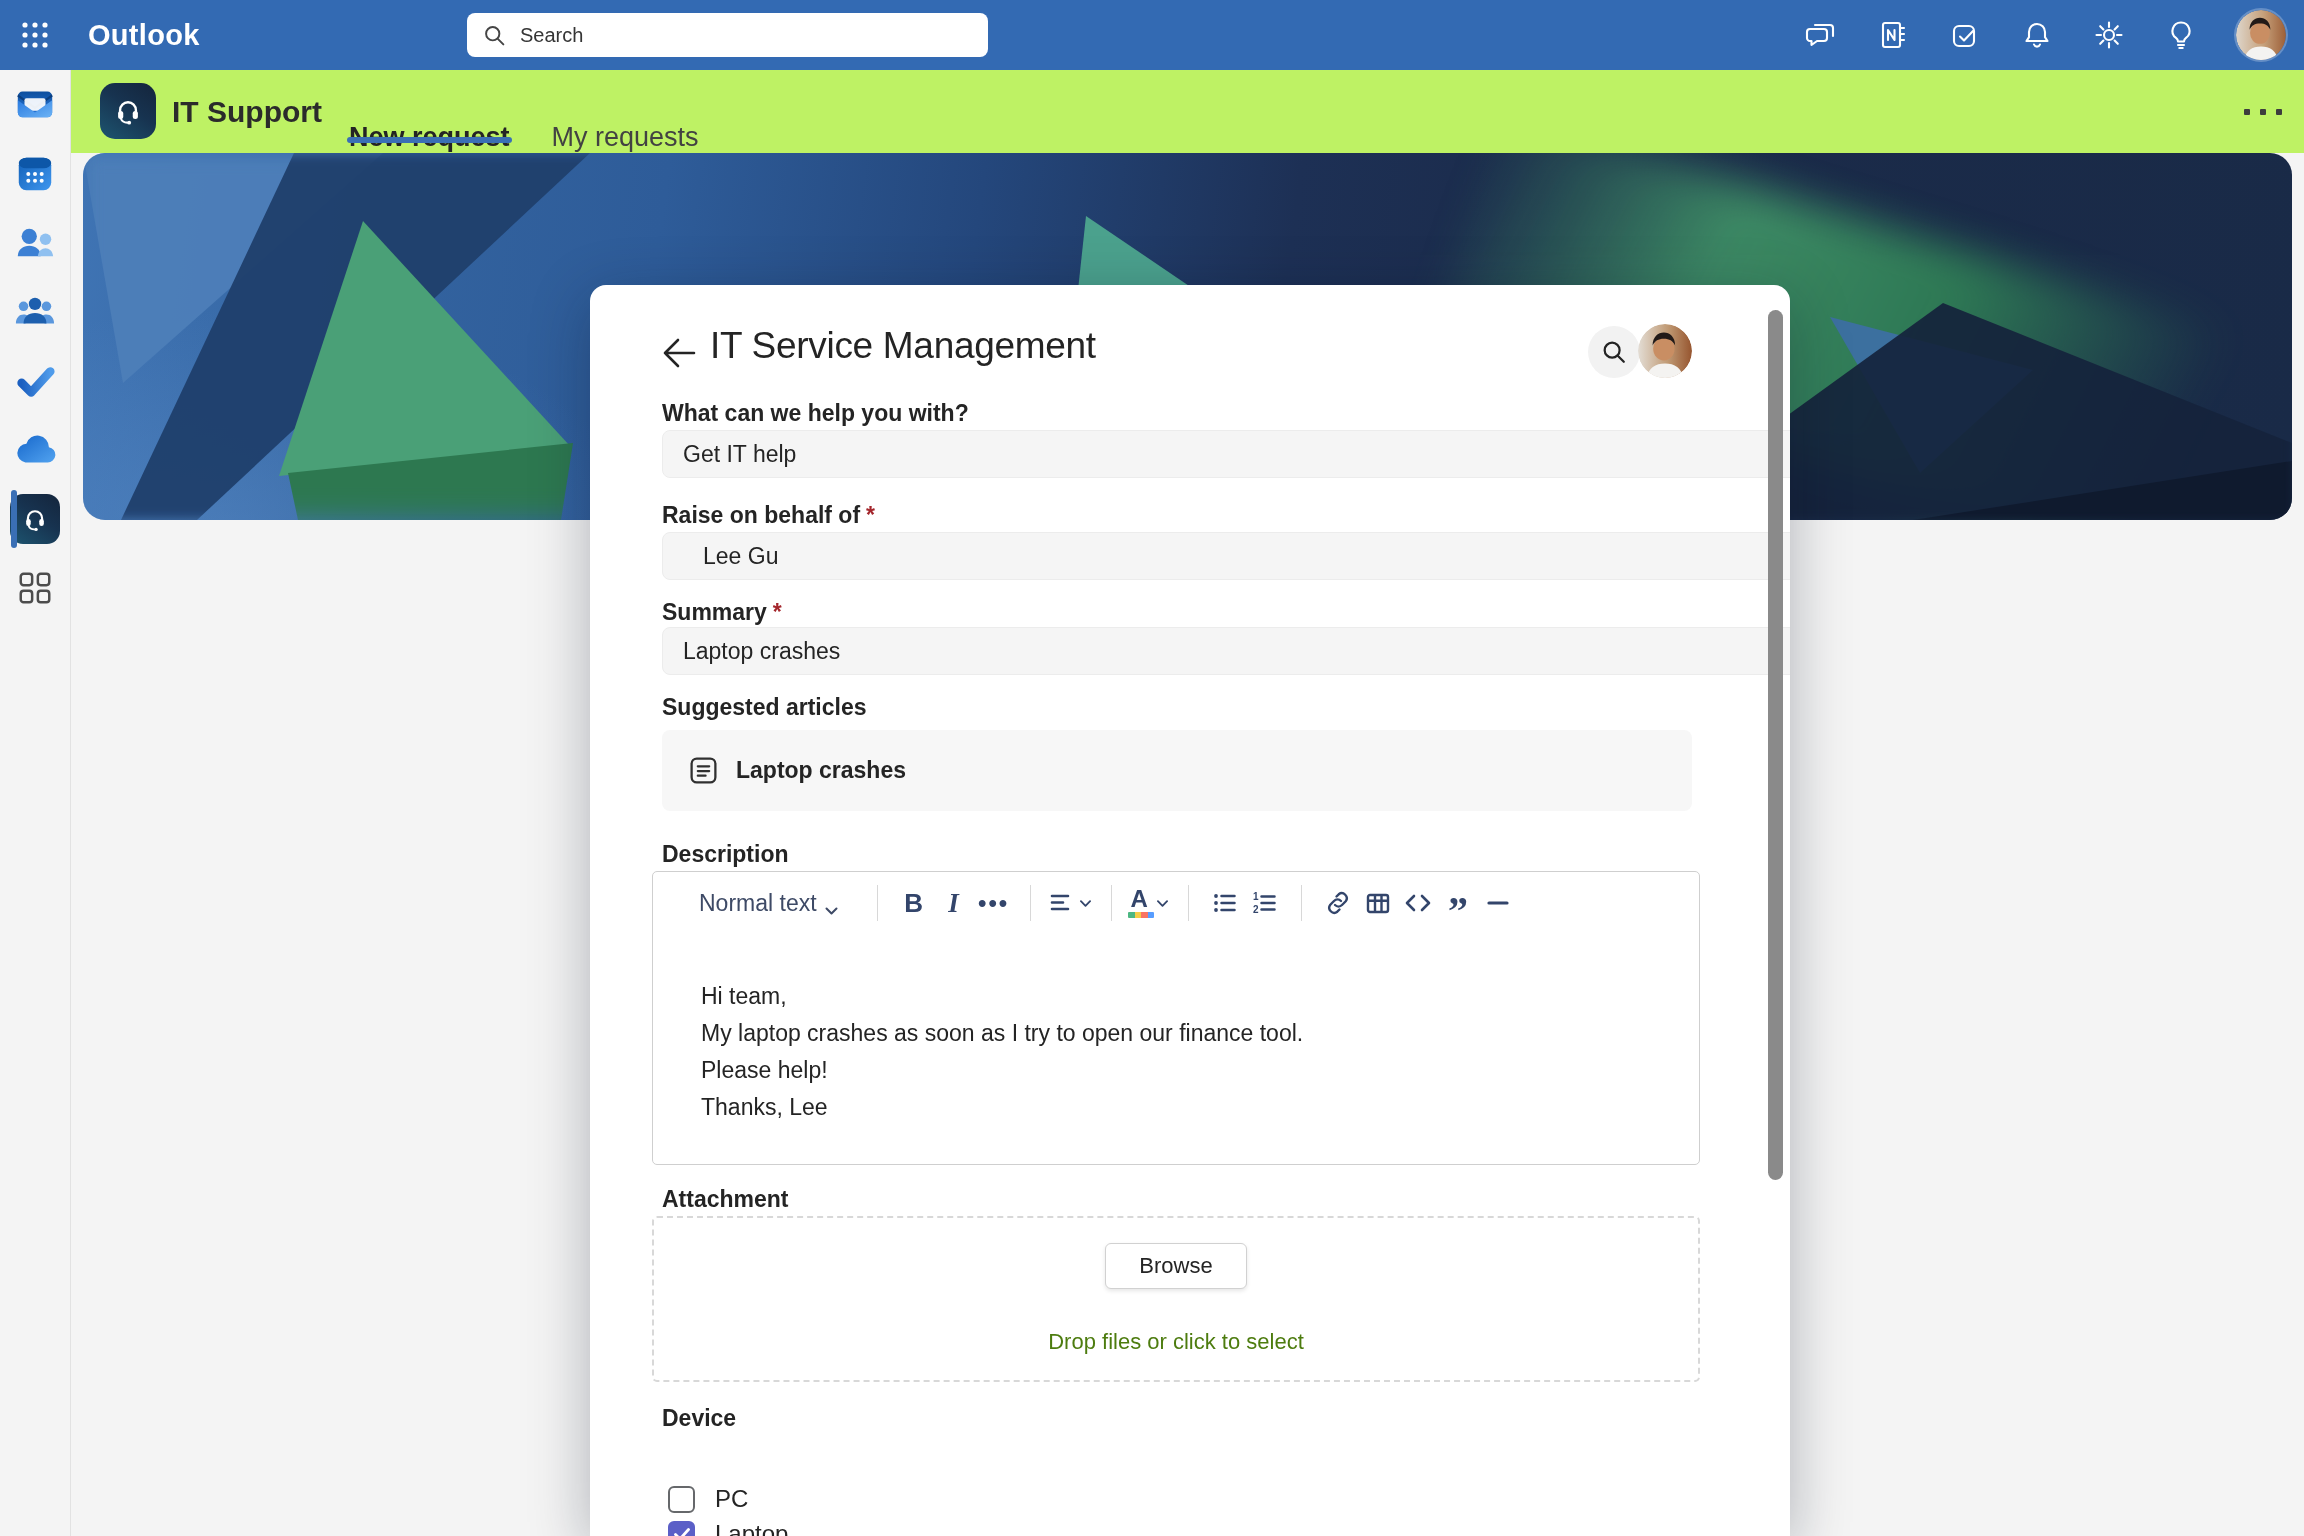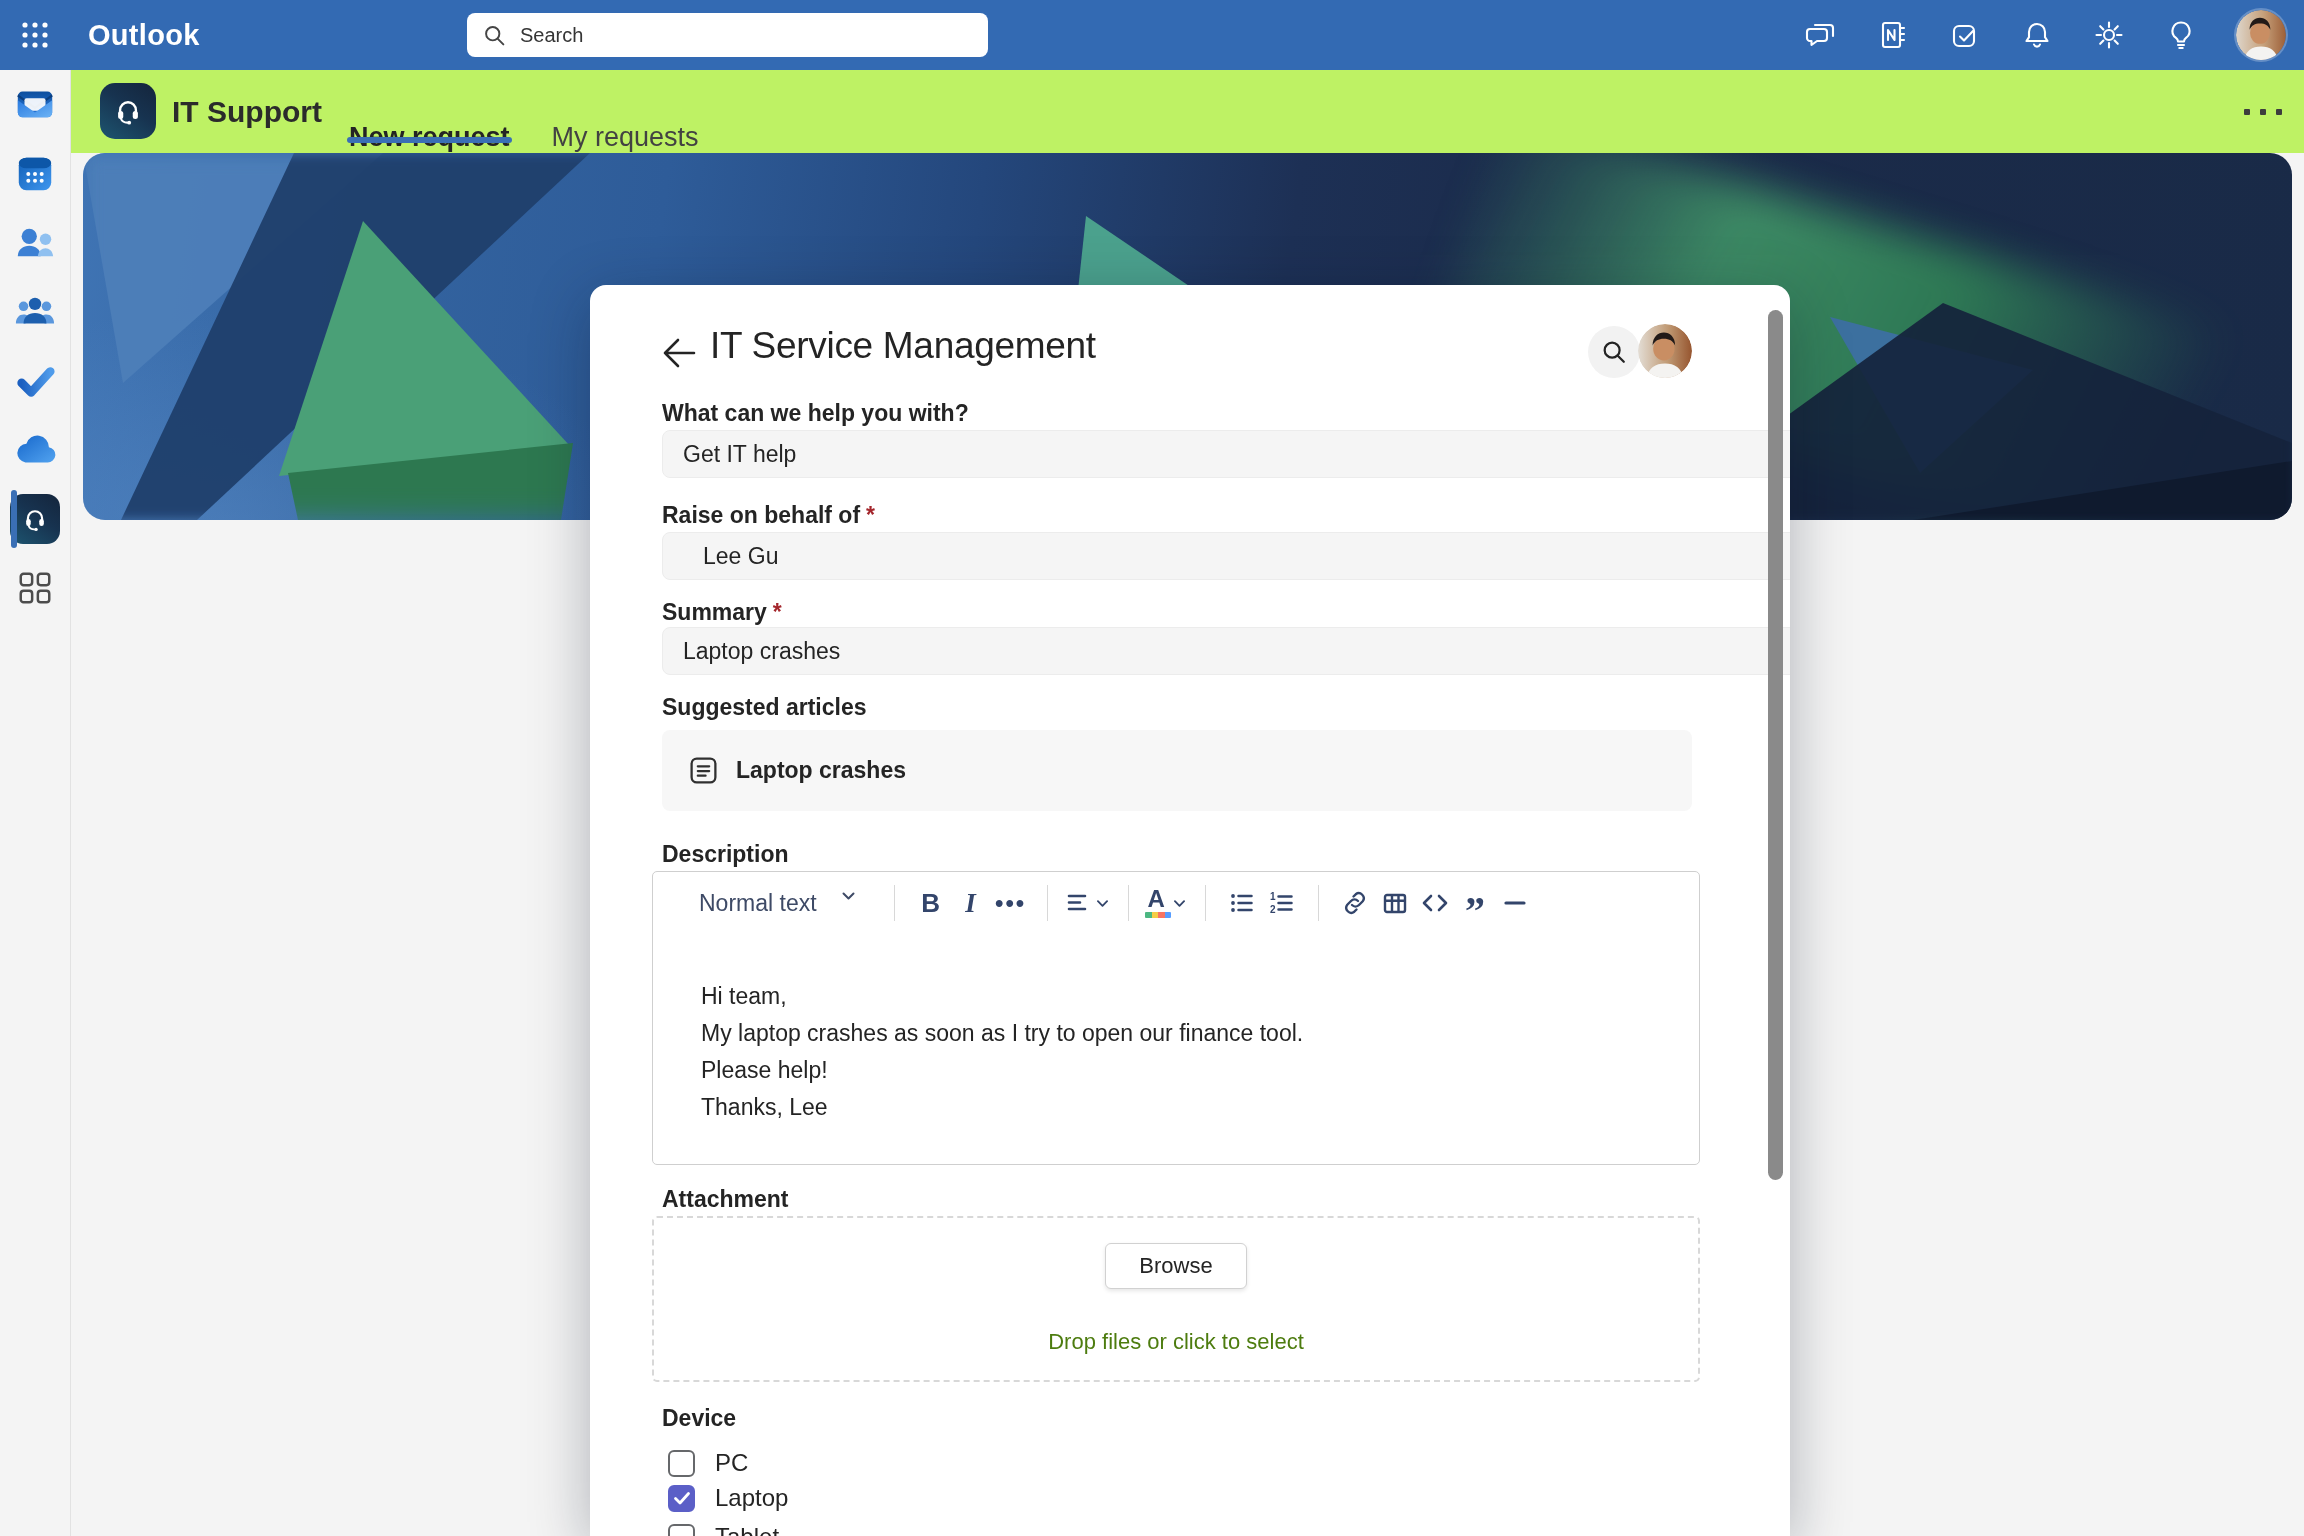"Normal text" .tname { align-items: flex-start -> flex-end; gap: 24px -> 7px }
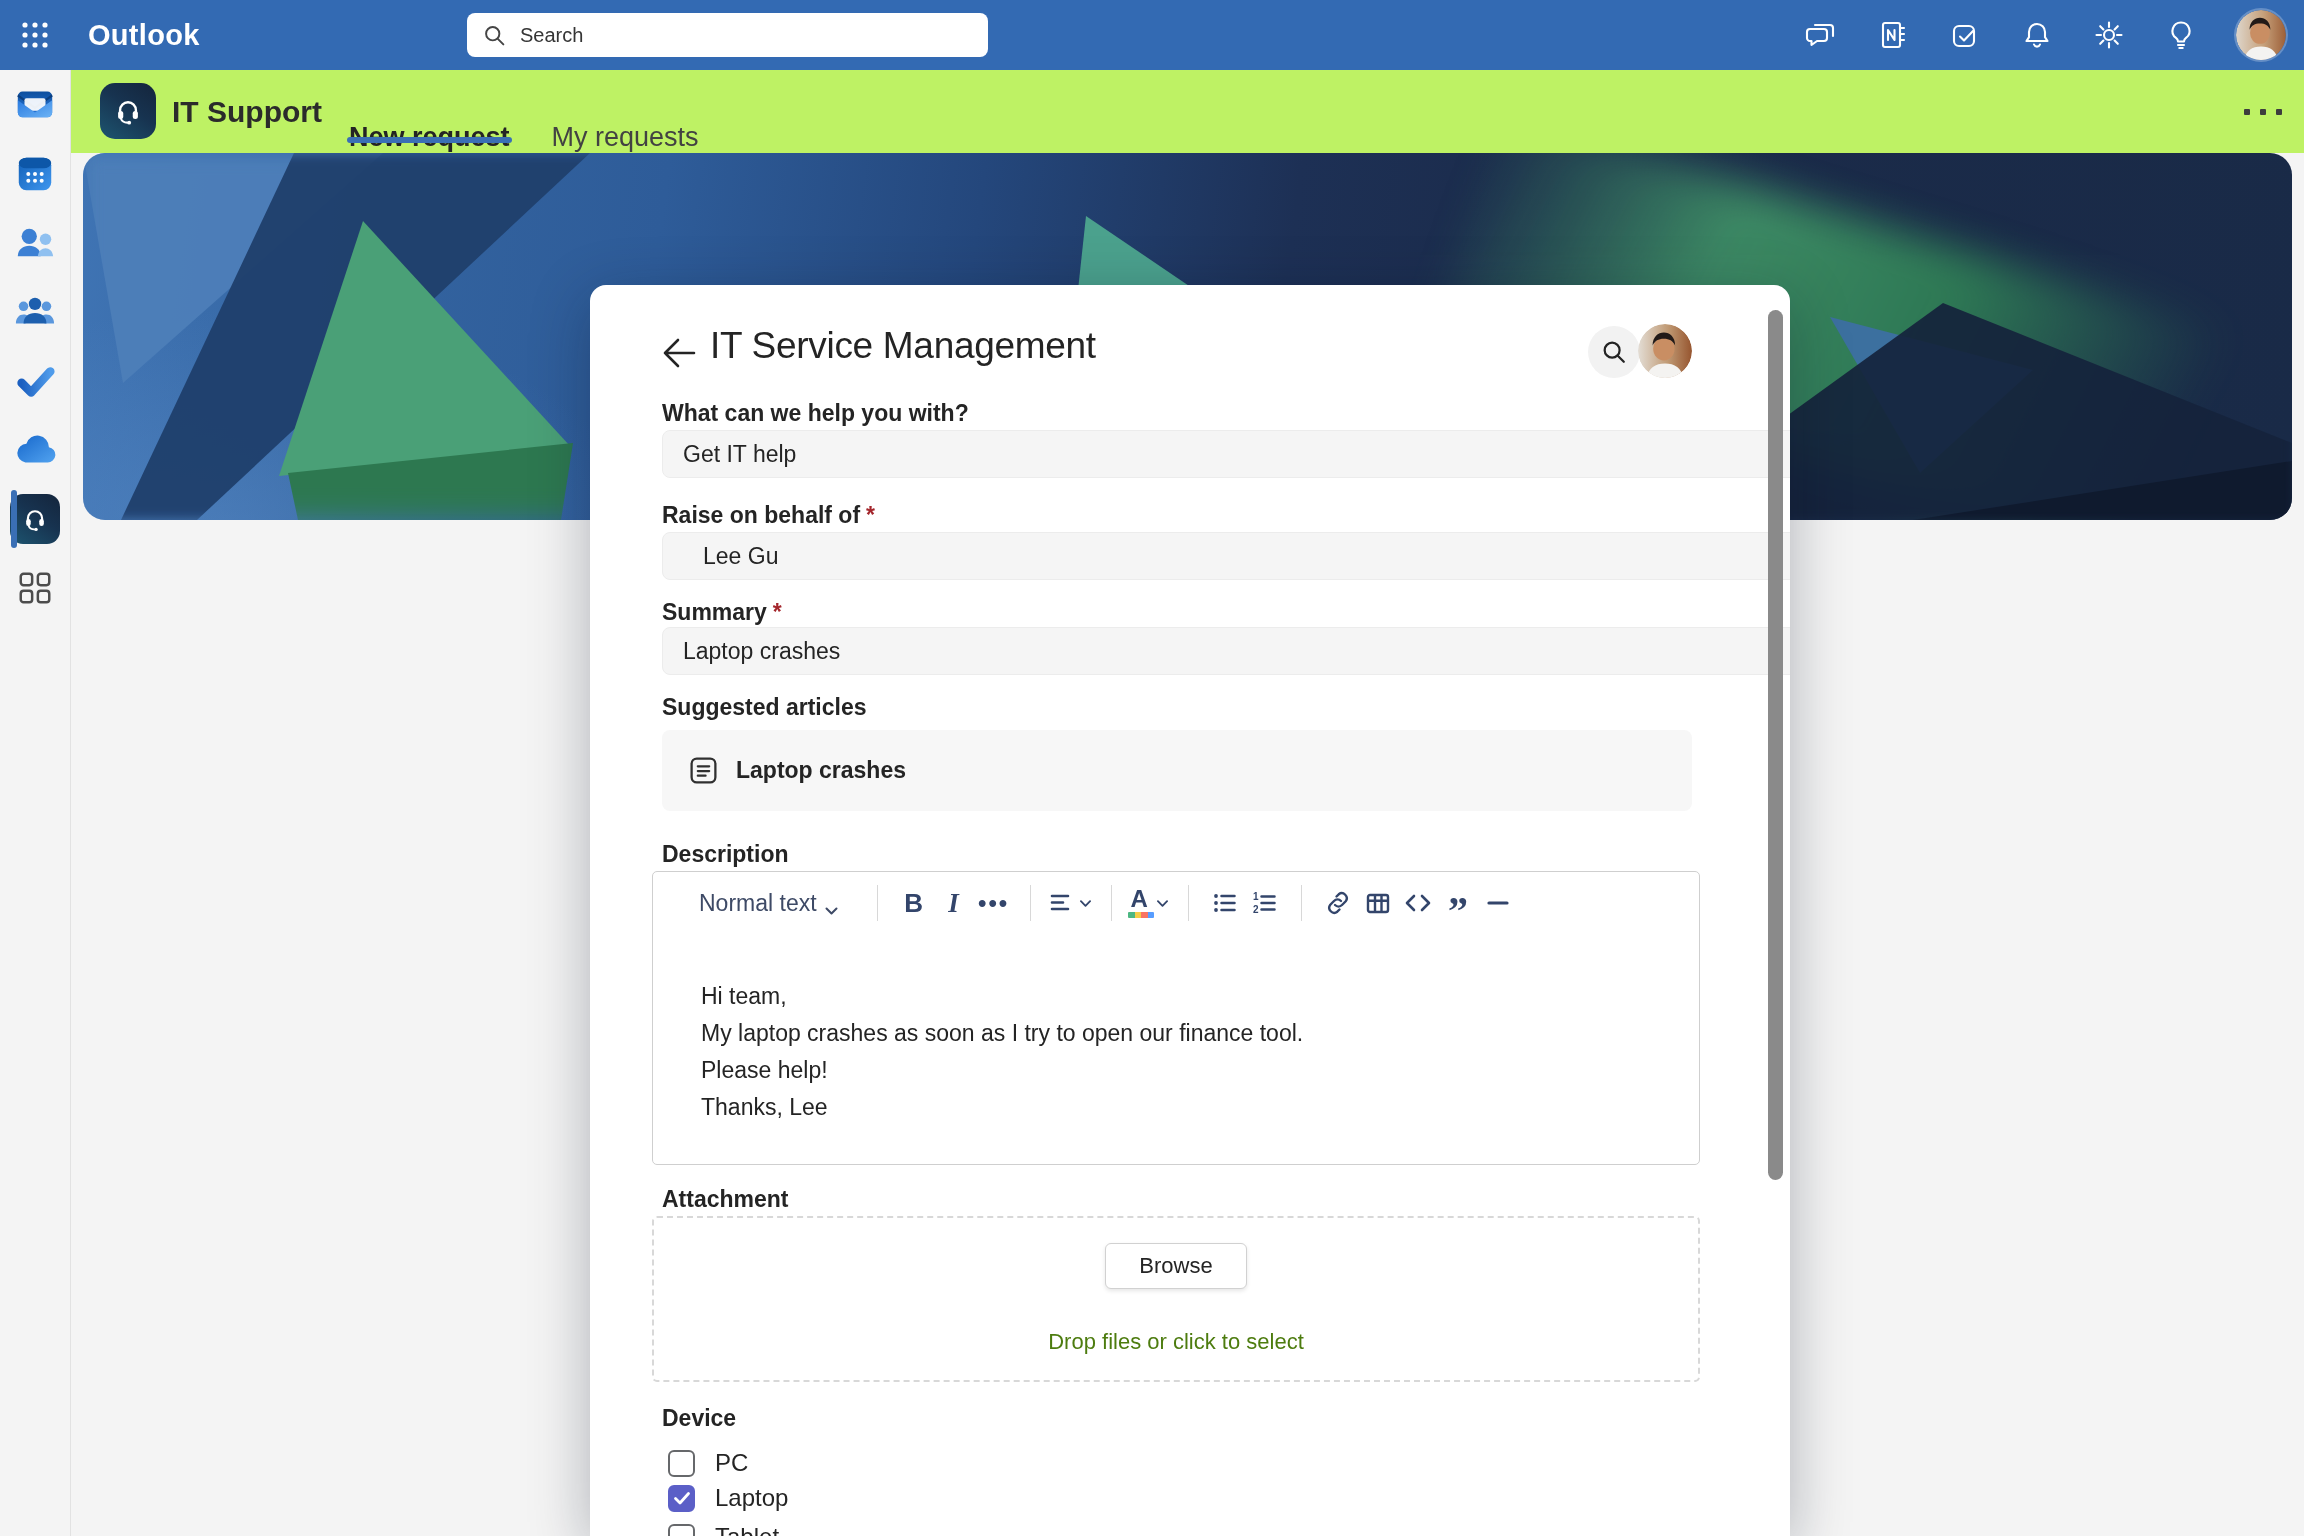"PC" .chkrow { margin-top: none -> 36px }
